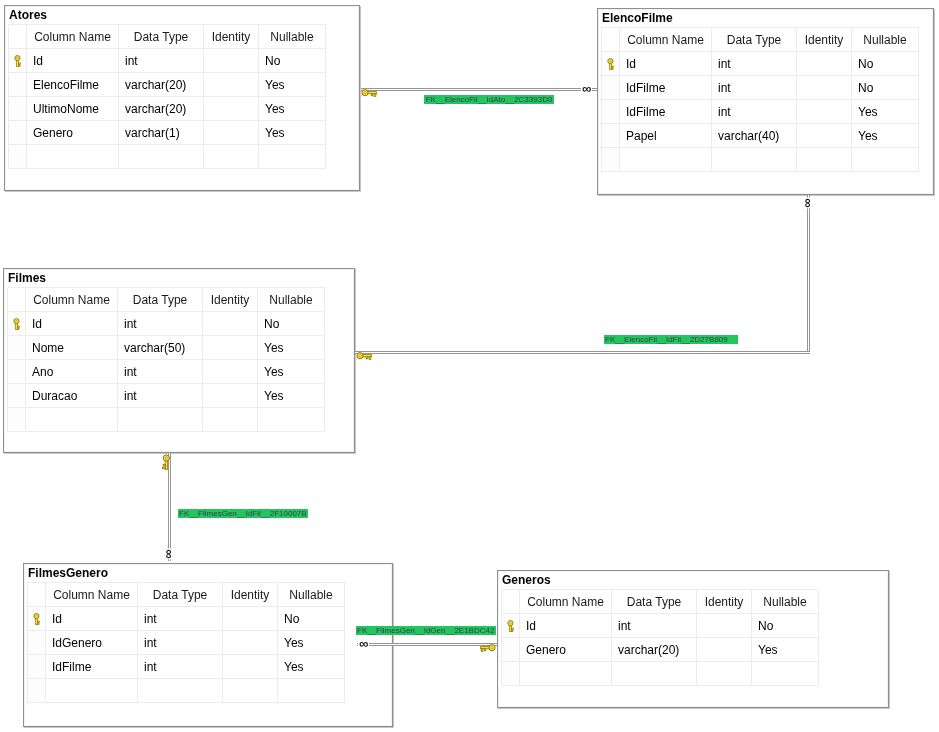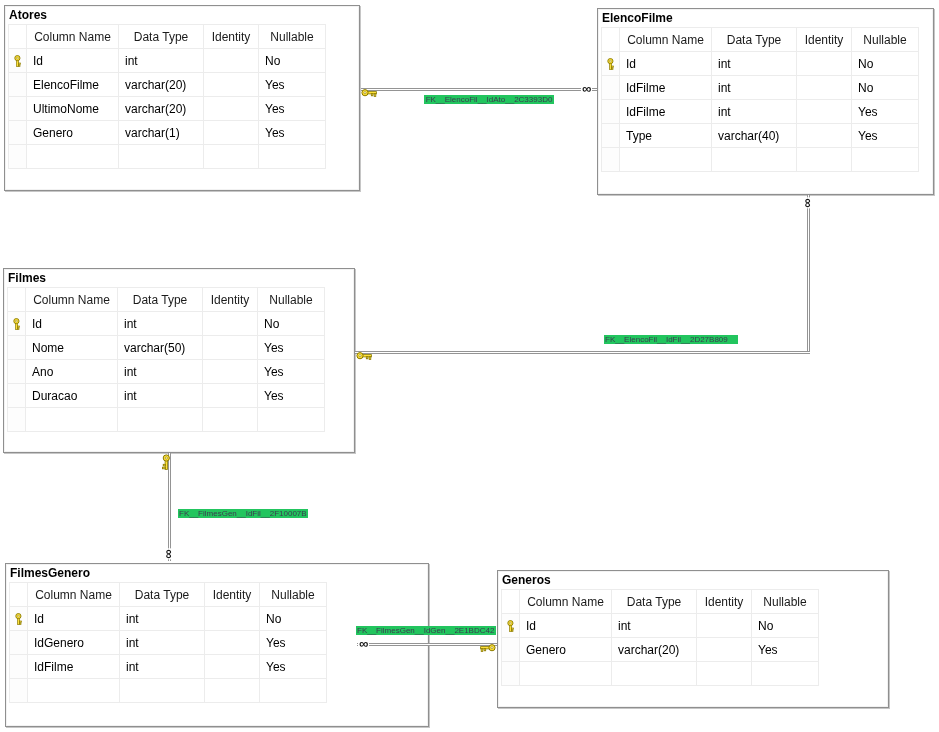"Type" td { text: Type -> Papel }
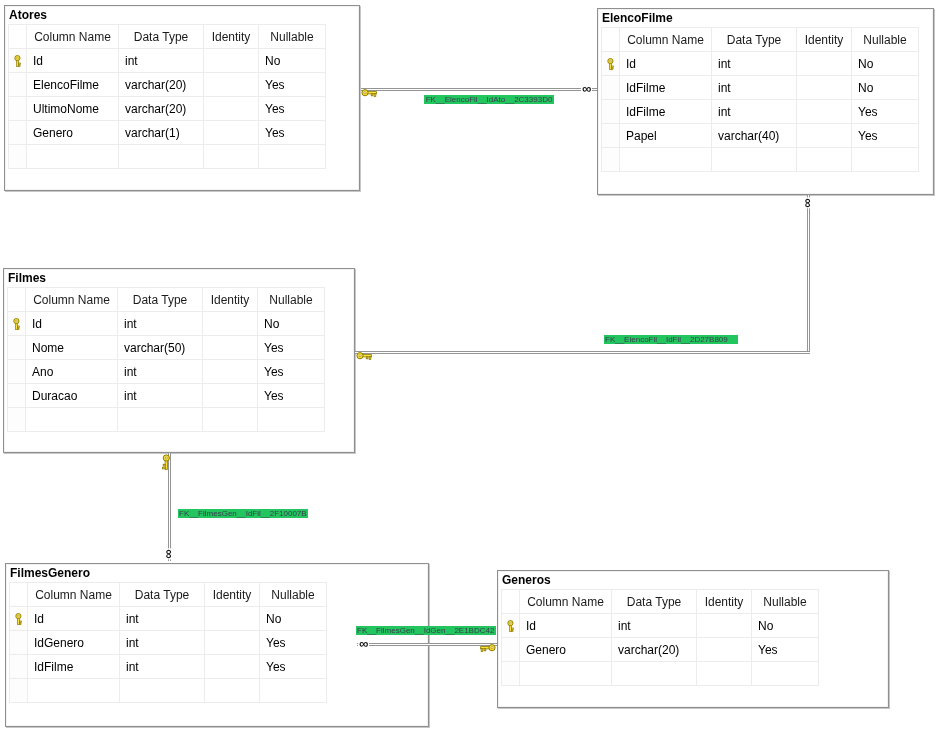"FilmesGenero" div.node { left: 5px -> 23px; width: 424px -> 370px }
